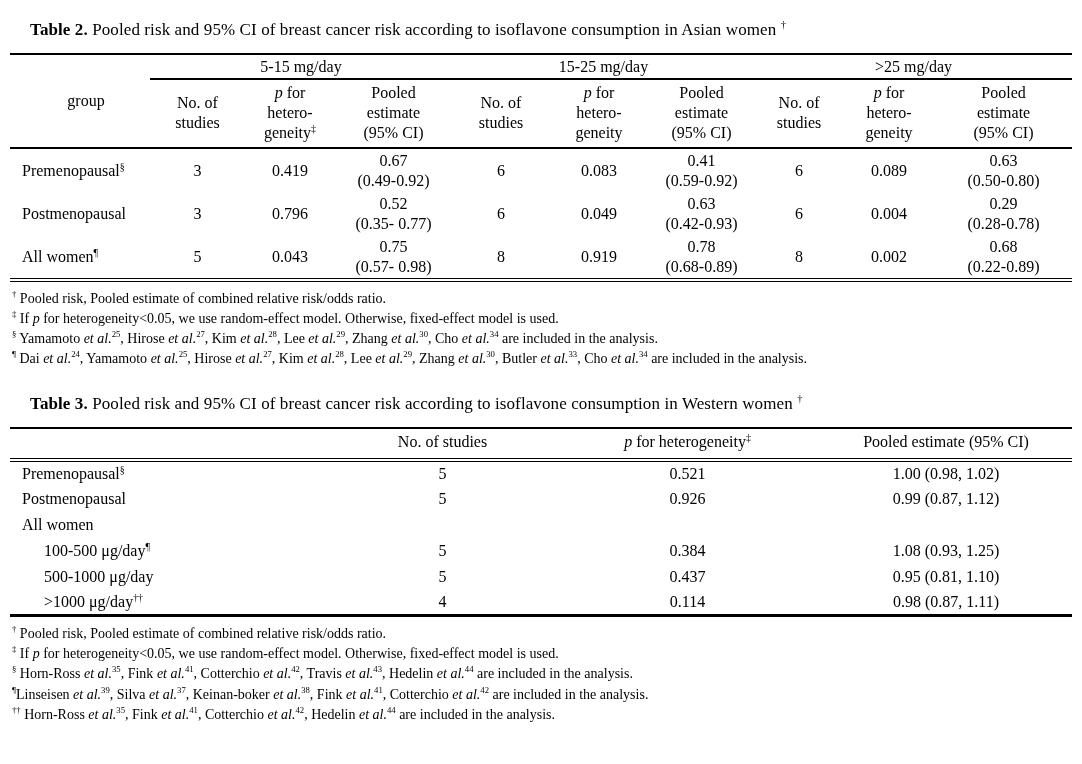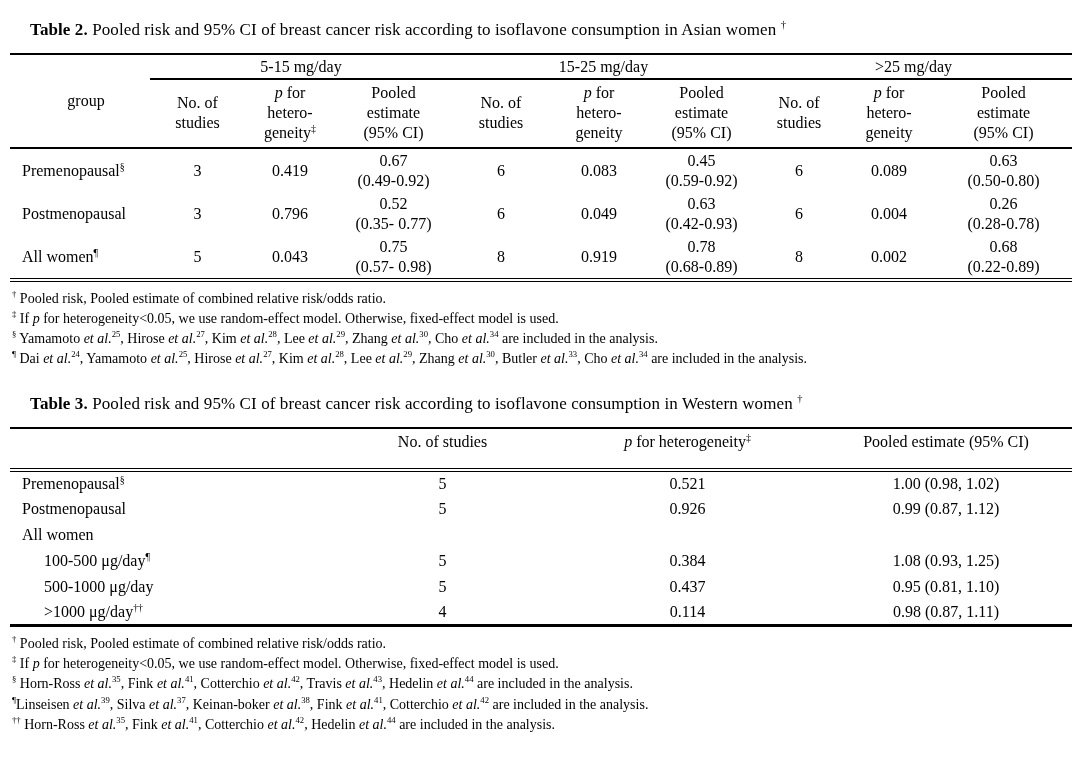"0.45" div { text: 0.45 -> 0.41 }
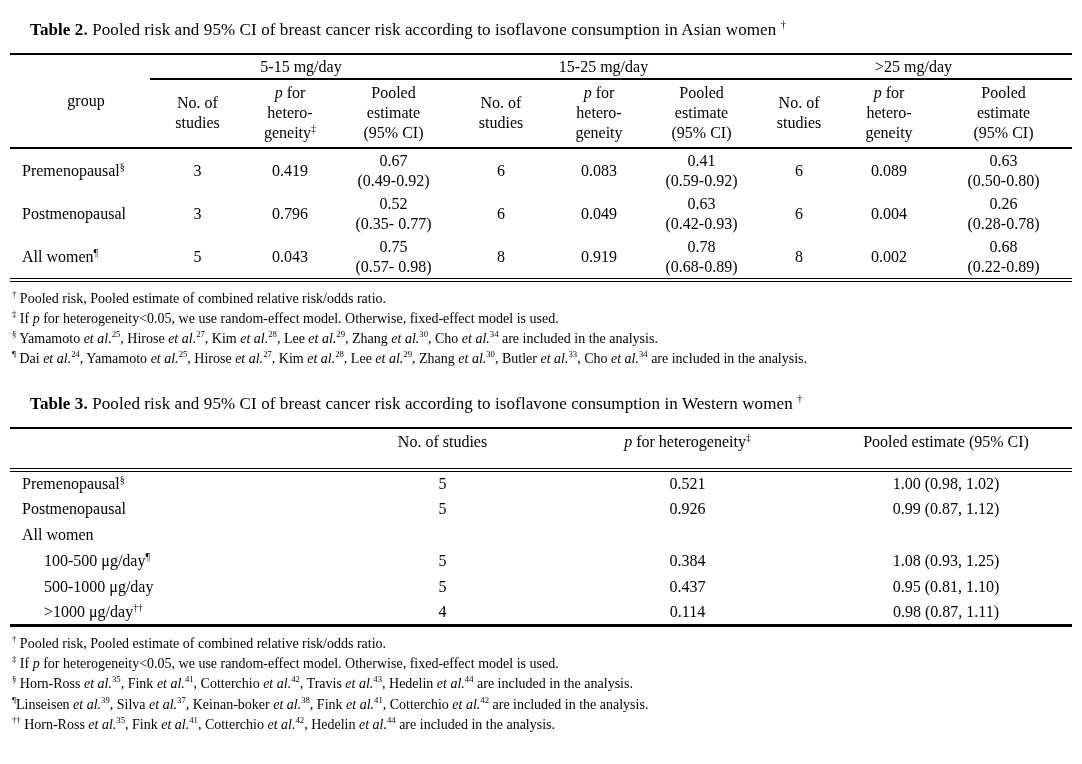"0.26" div { text: 0.26 -> 0.29 }
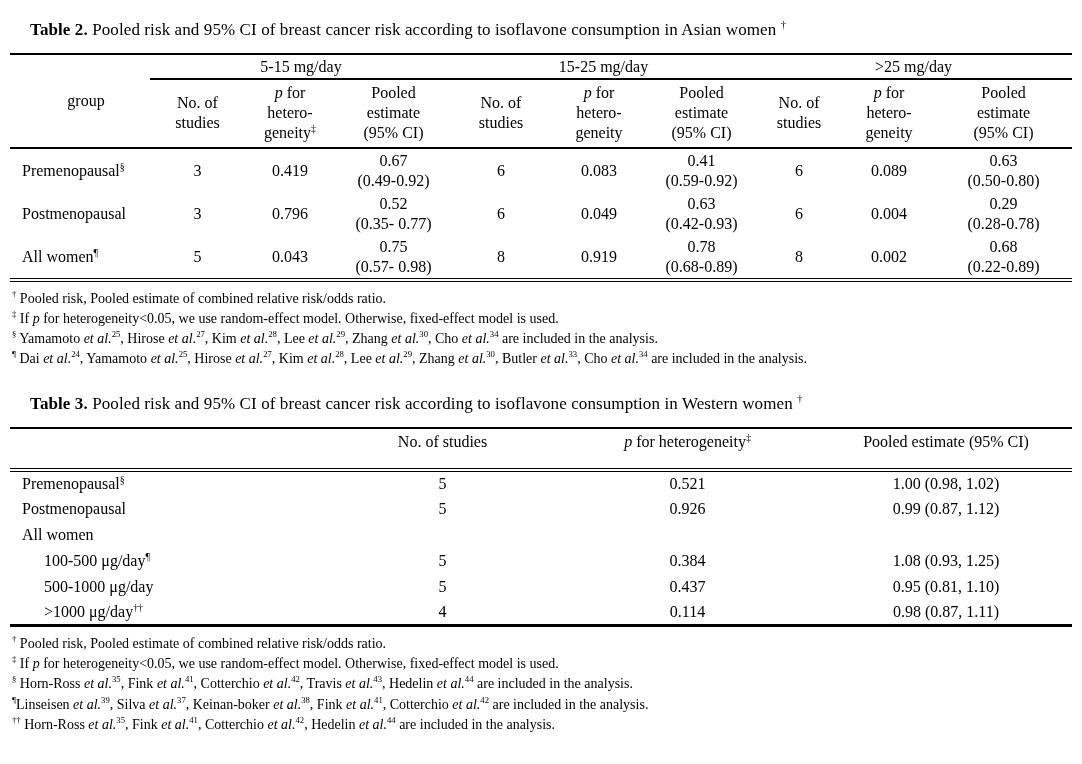"No. of studies" #t3 thead th { padding: 3px 0 16px 0 -> 3px 0 6px 0 }
